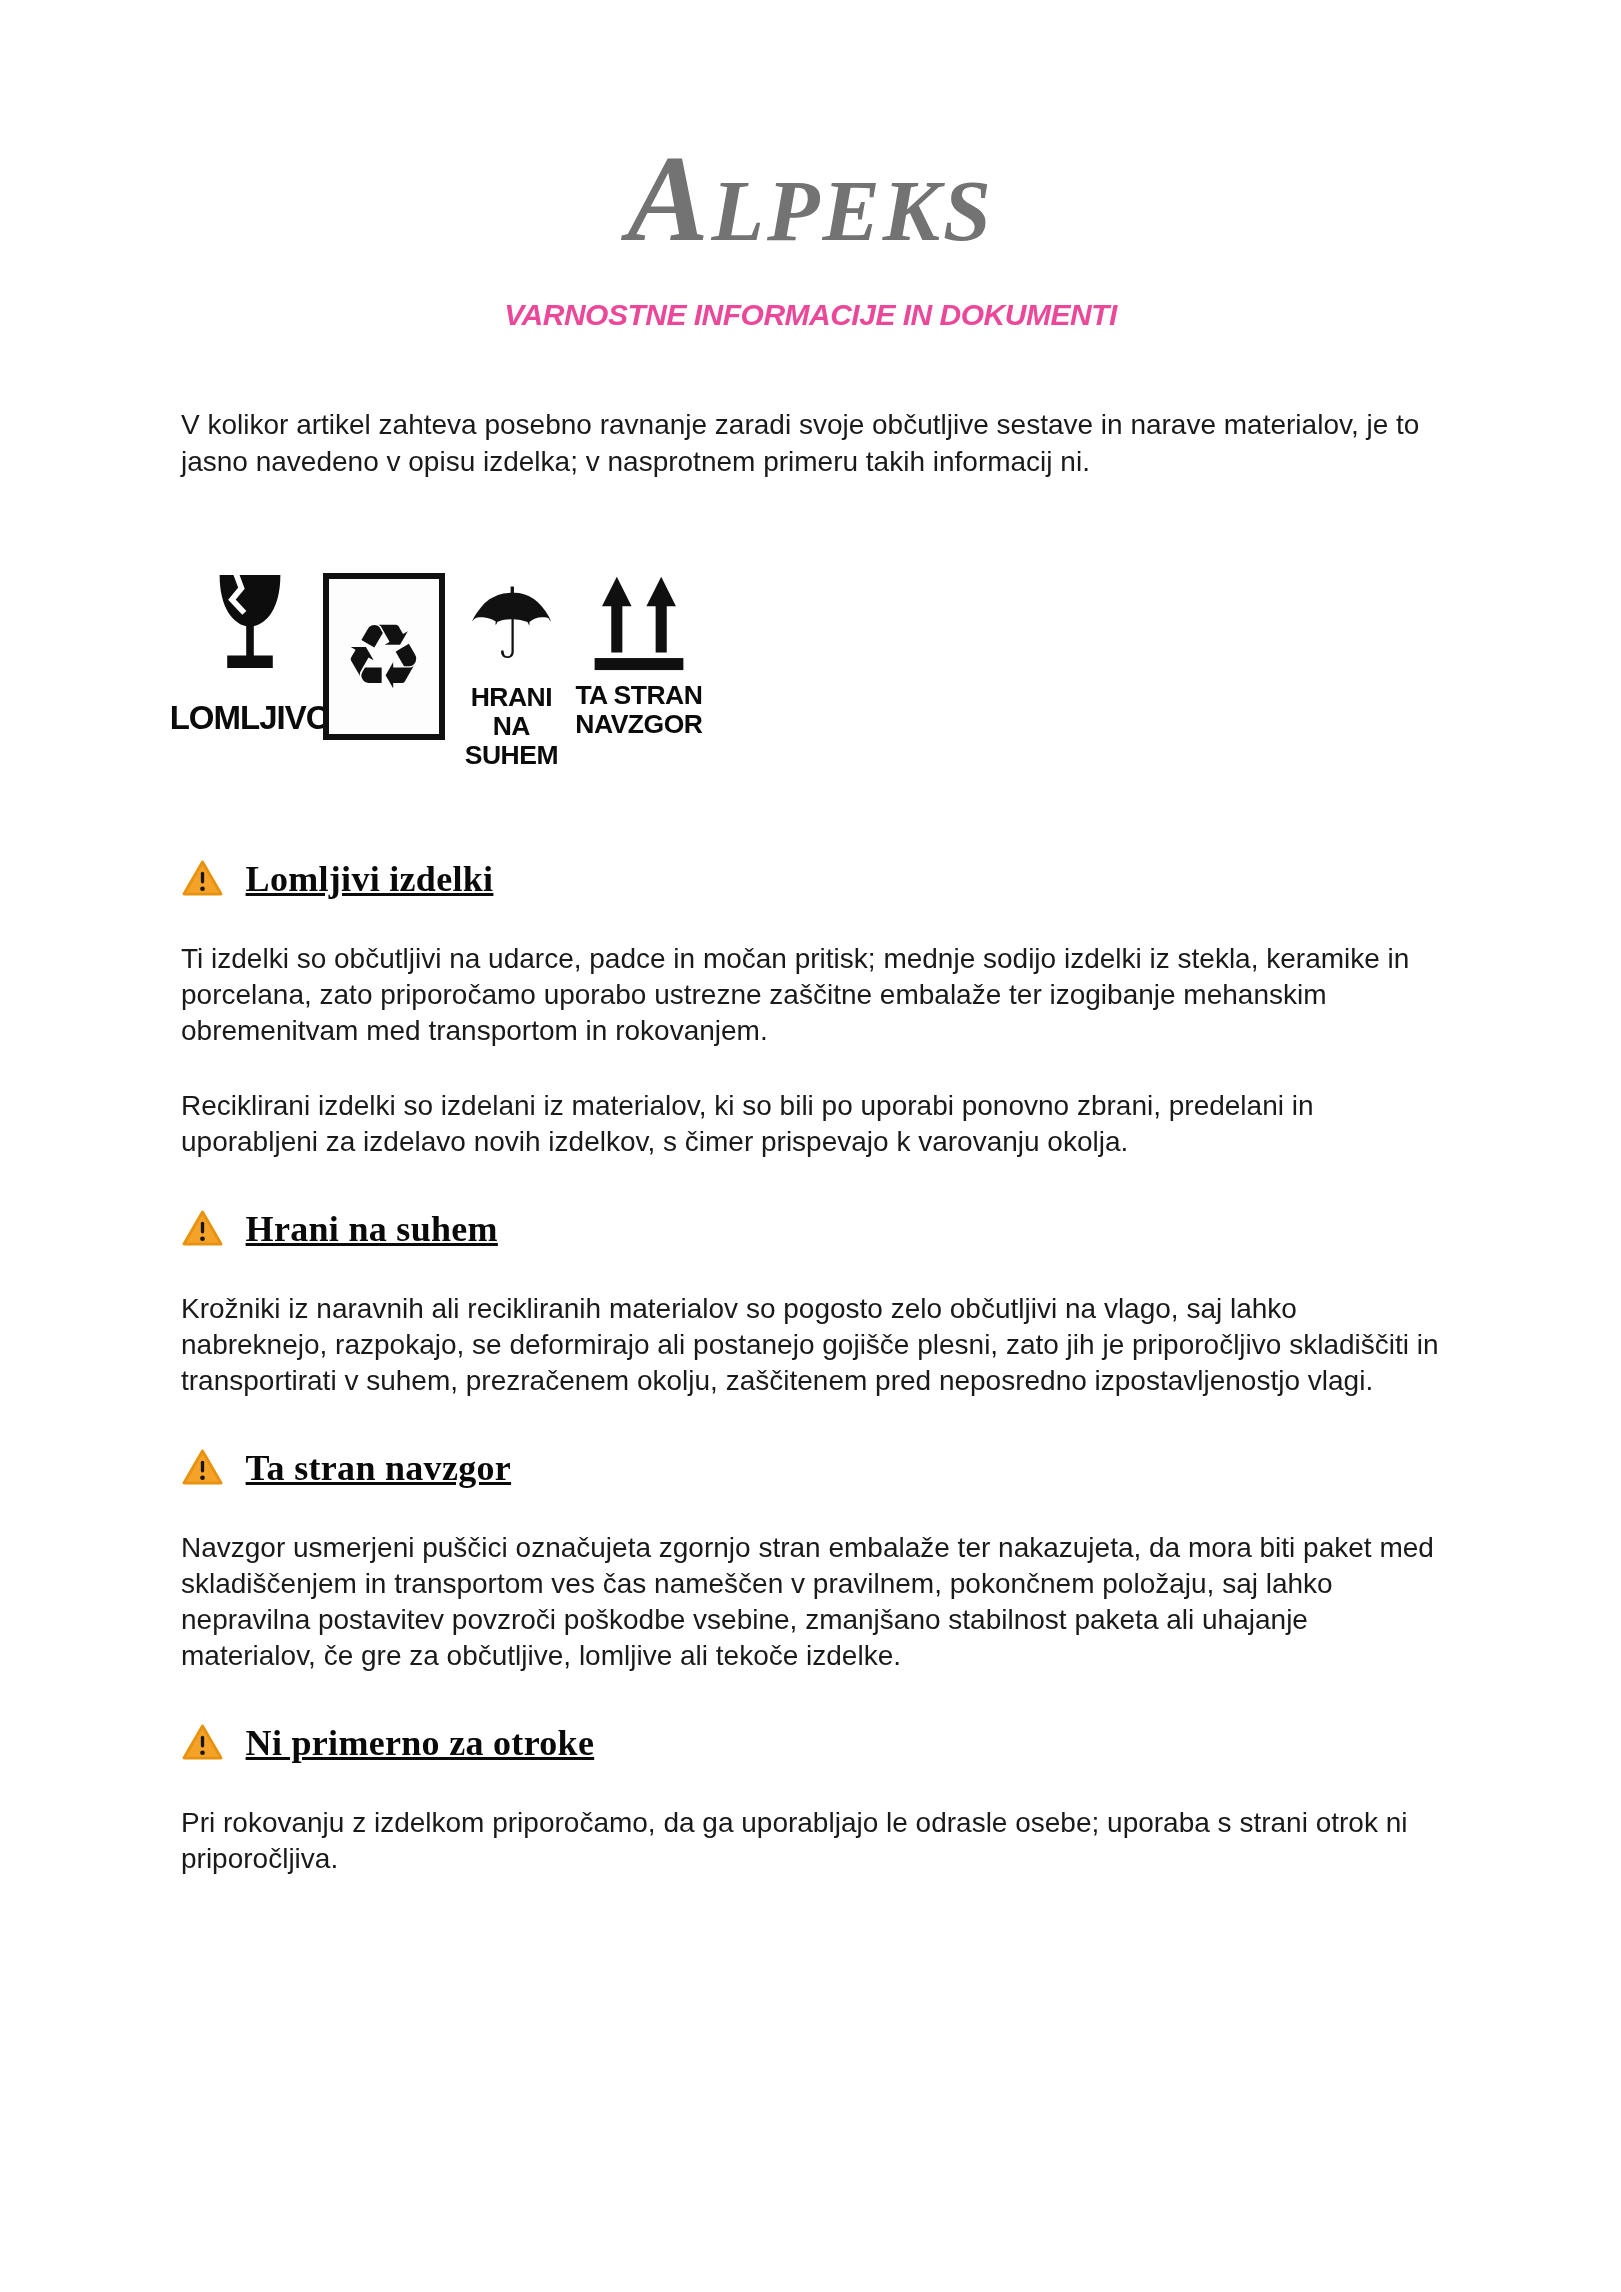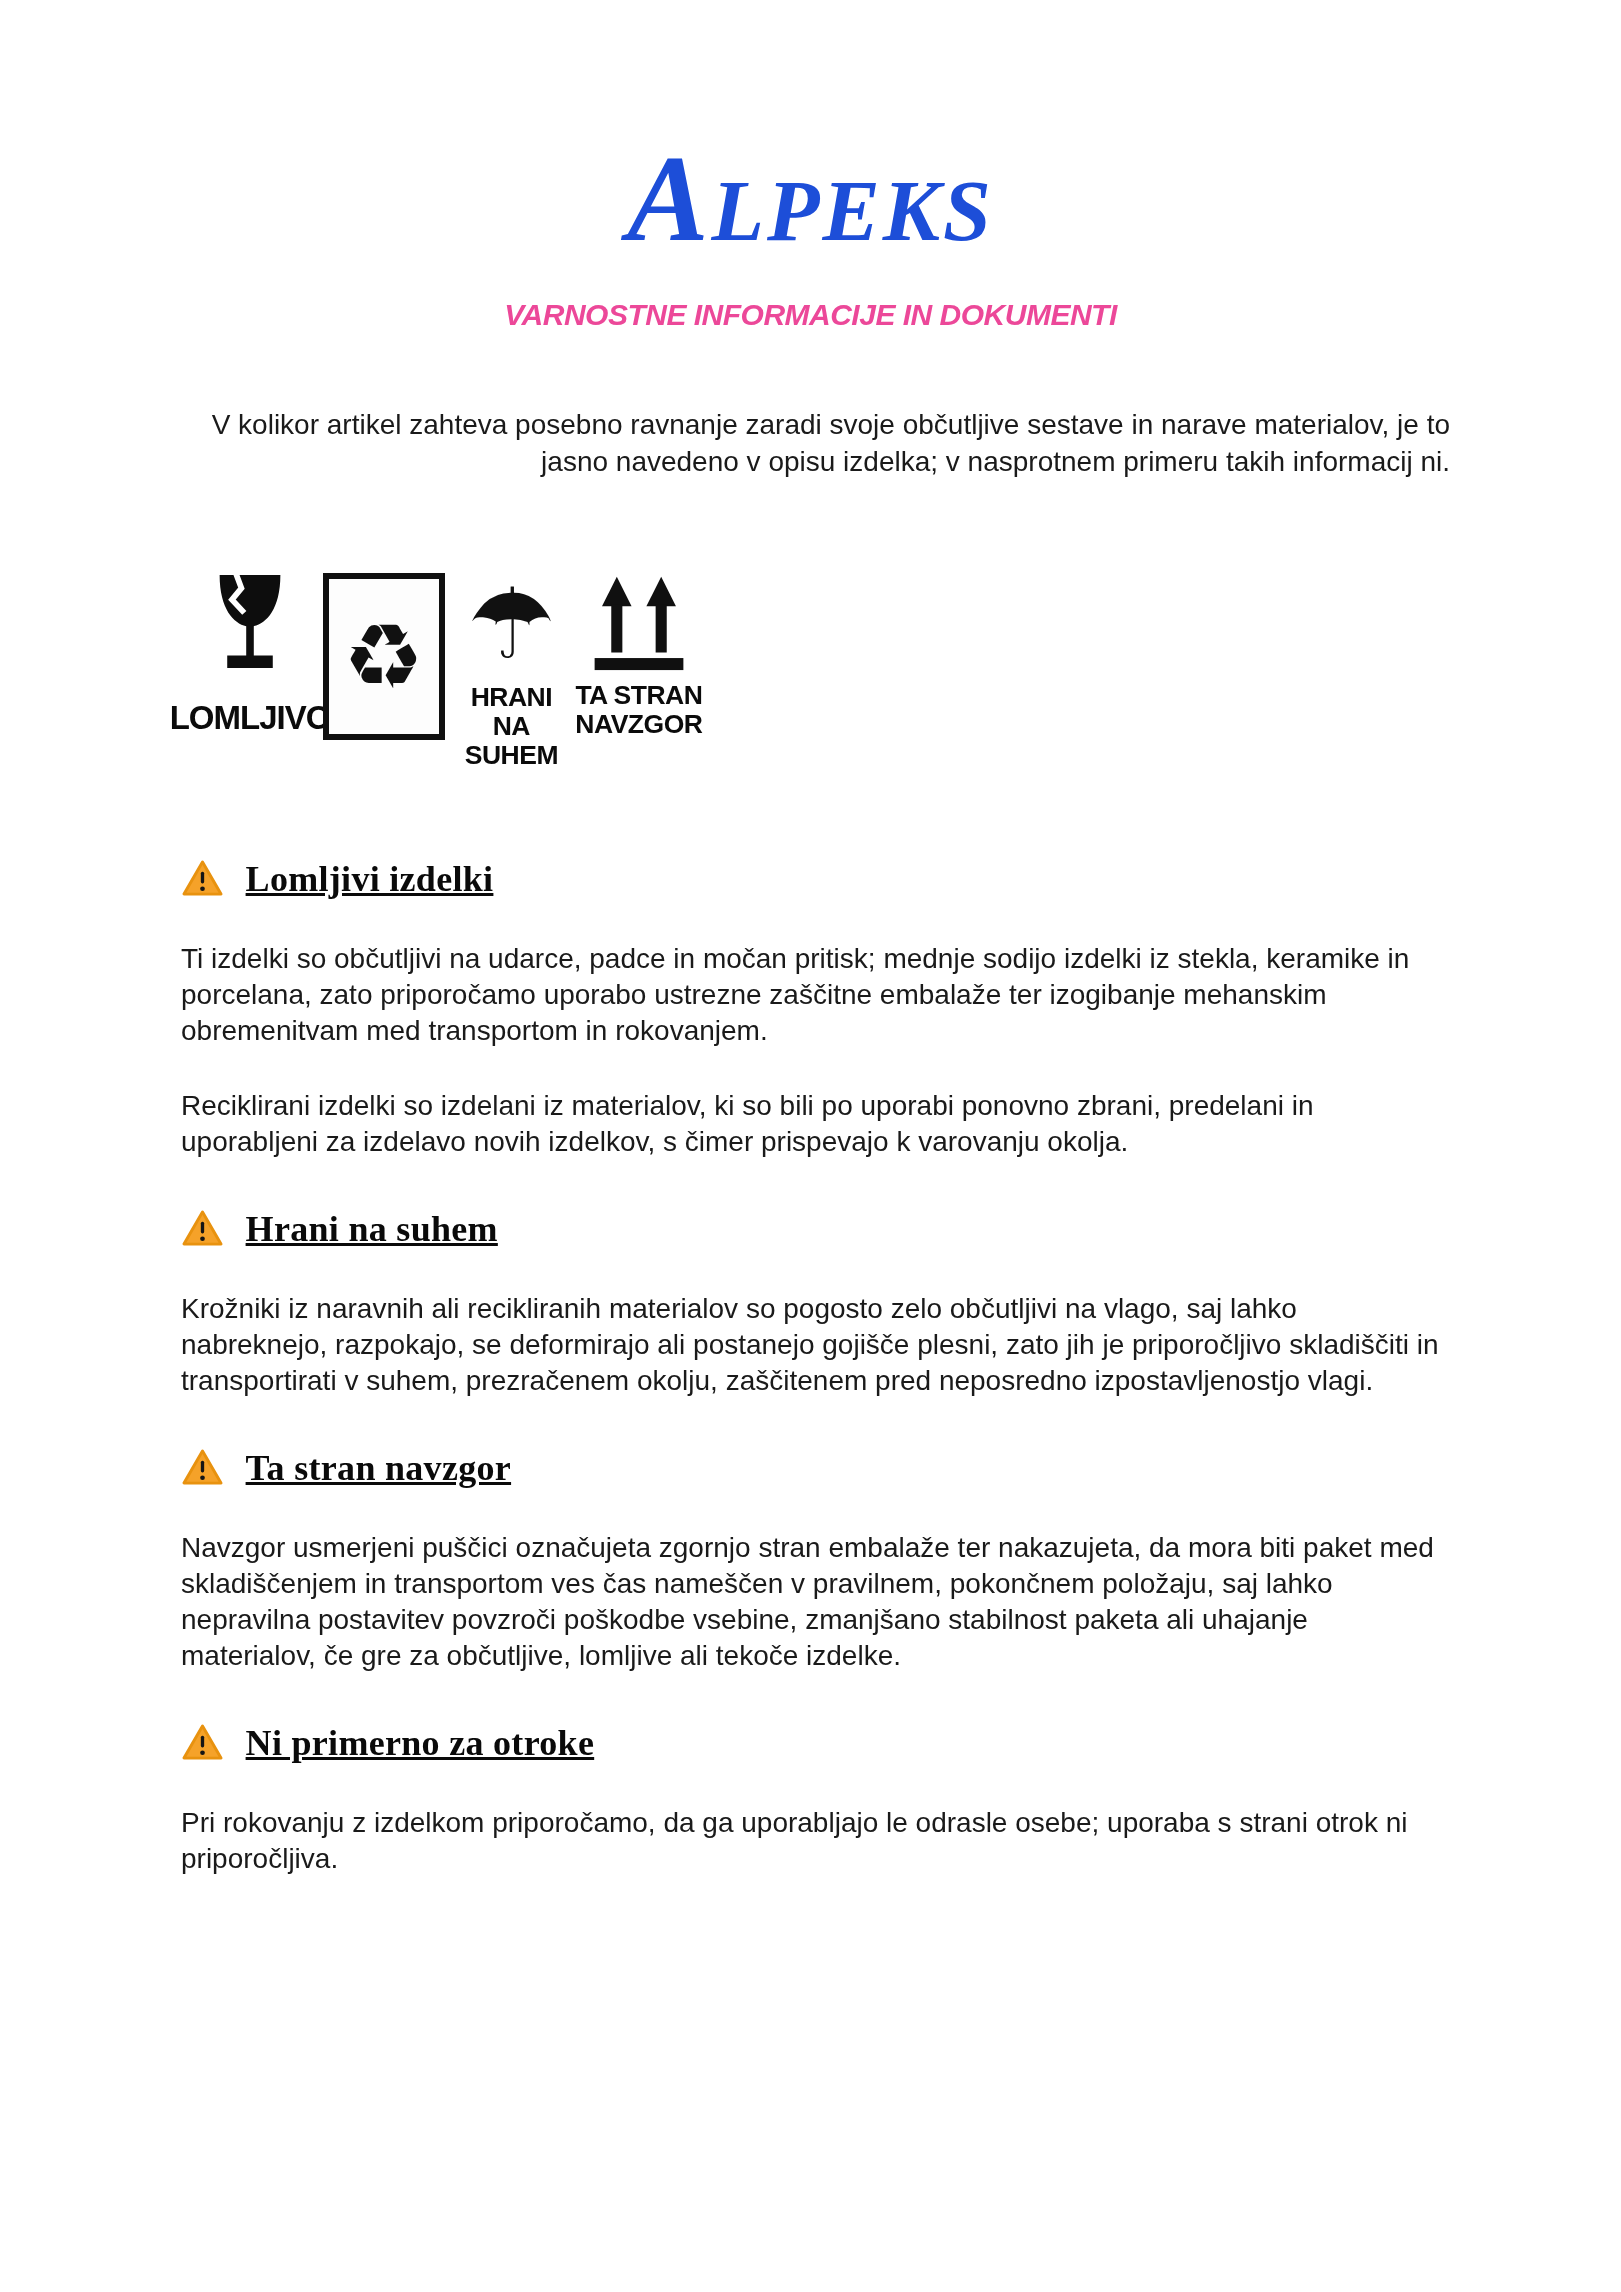"ALPEKS" .logo { color: #1d4ed8 -> #737373 }
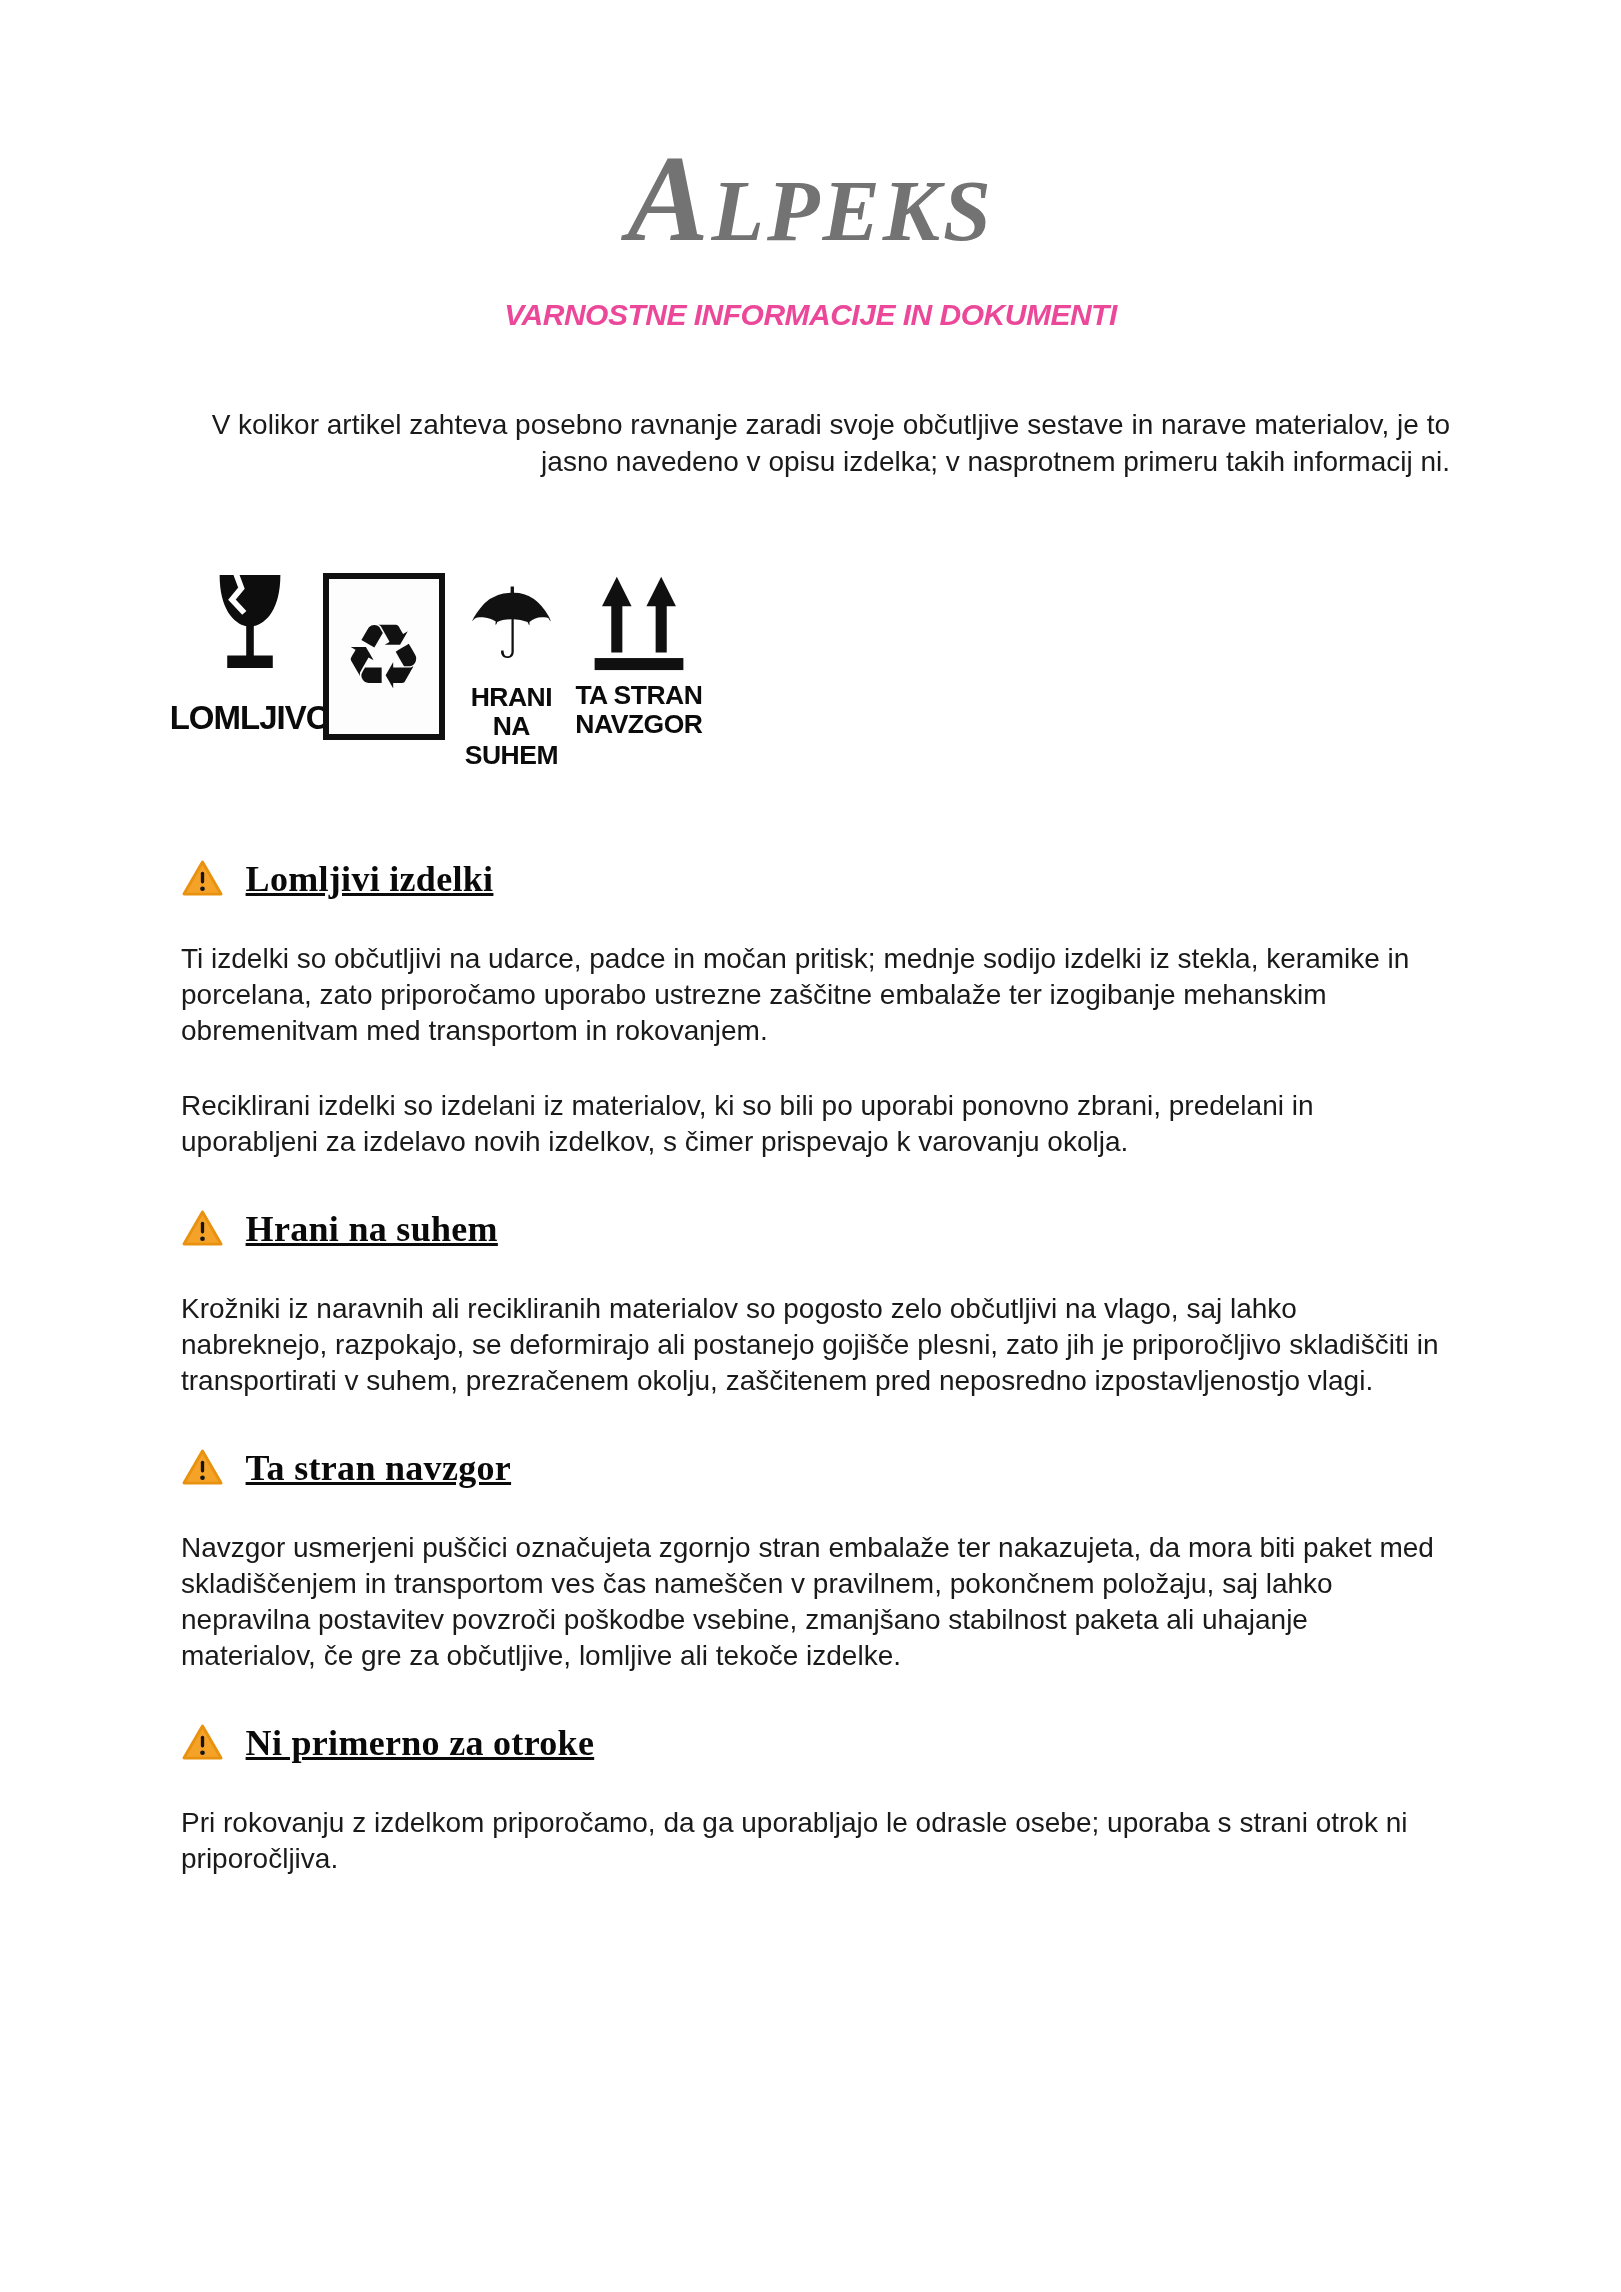"V kolikor artikel zahteva posebno" .intro { text-align: right -> none }
